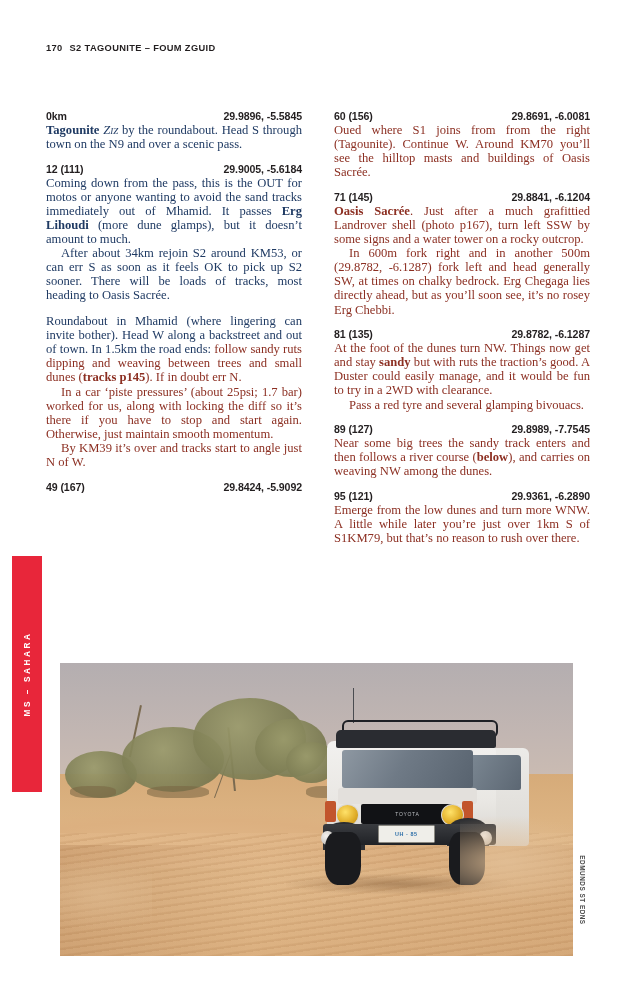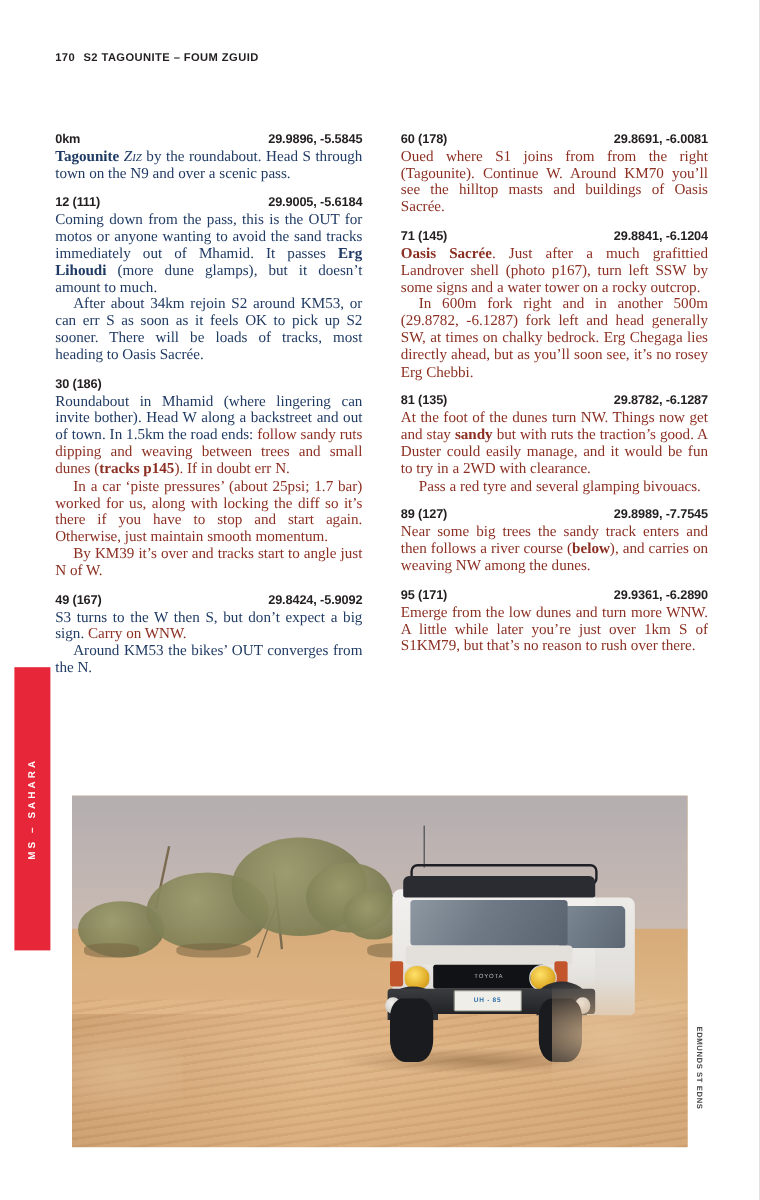"60 (178)" span.km { text: 178 -> 156 }
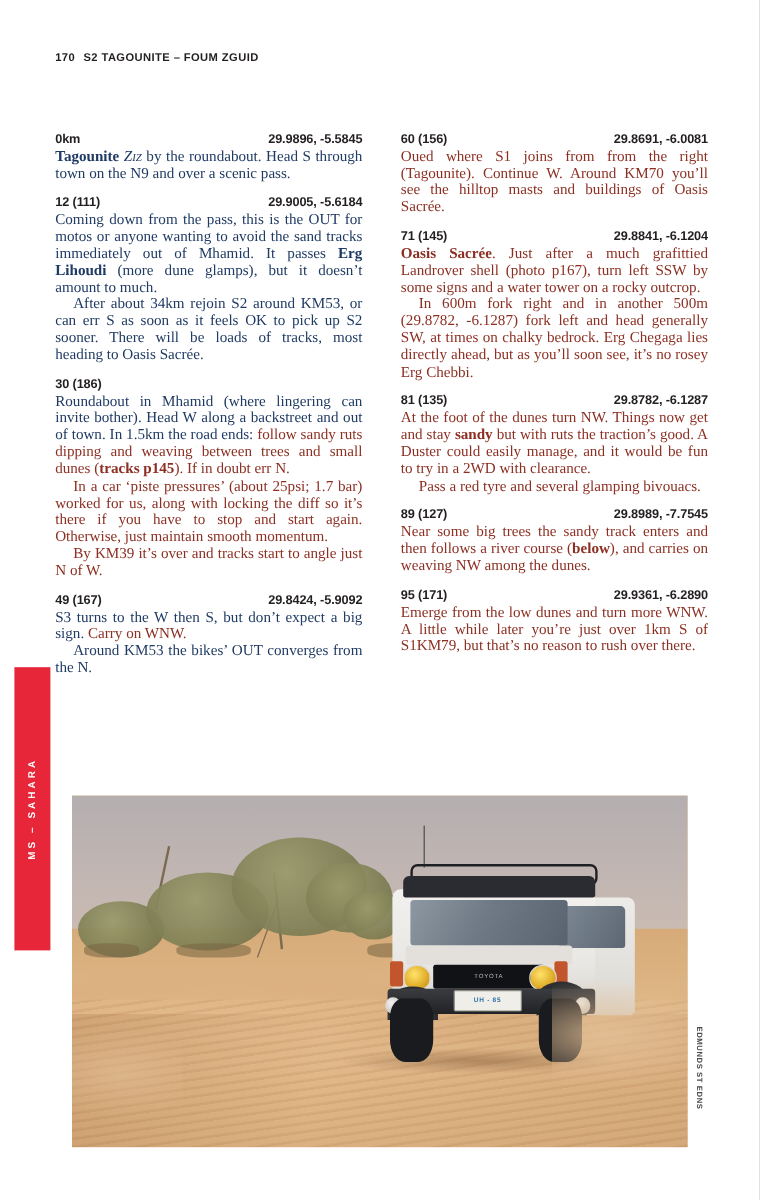"30 (186)" div.entry-head { html: <div> <span>30 (186)</span> <span></span> </div> -> none }
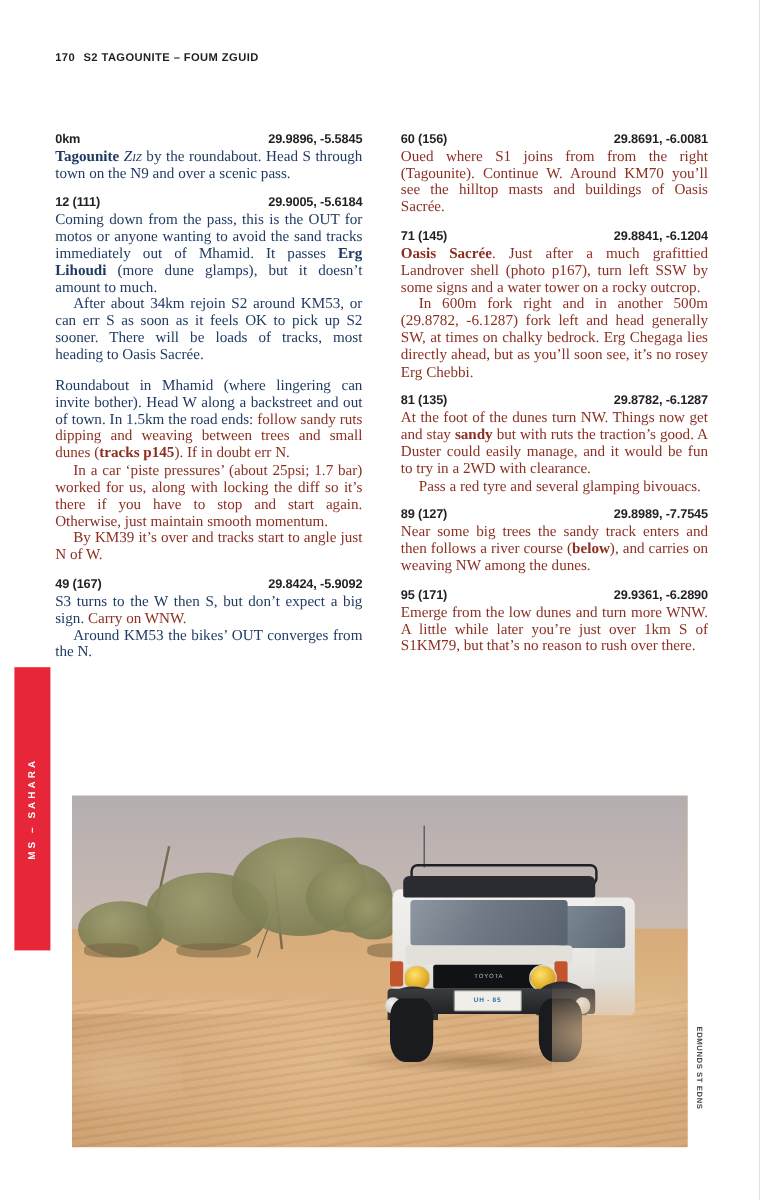"S3 turns to the W" div.entry-body { html: <div> <p>S3 turns to the W then S, but don’t expect a big sign. <span>Carry on WNW.</span></p> <p>Around KM53 the bikes’ OUT converges from the N.</p> </div> -> none }
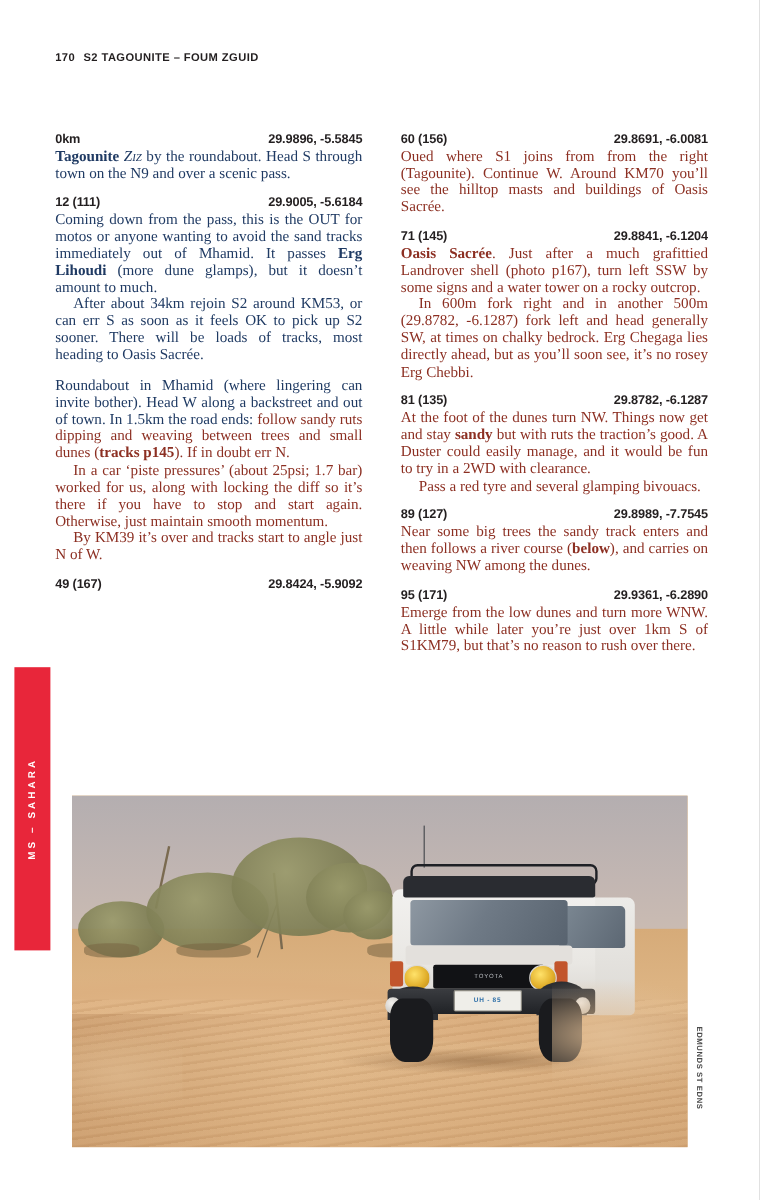"95 (171)" span.km { text: 171 -> 121 }
